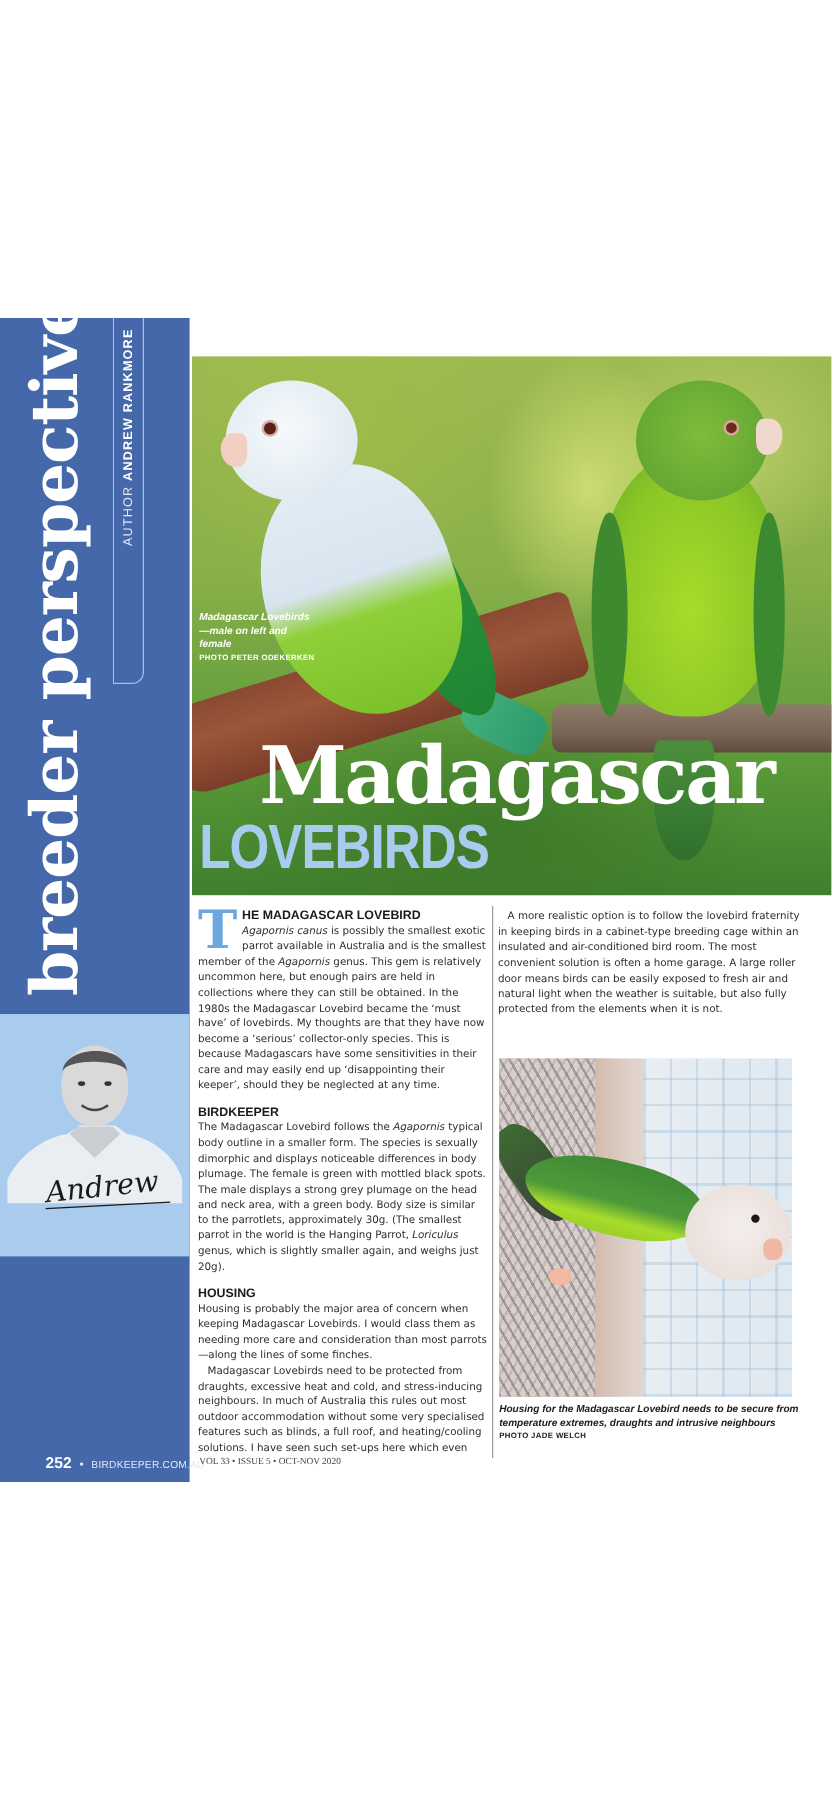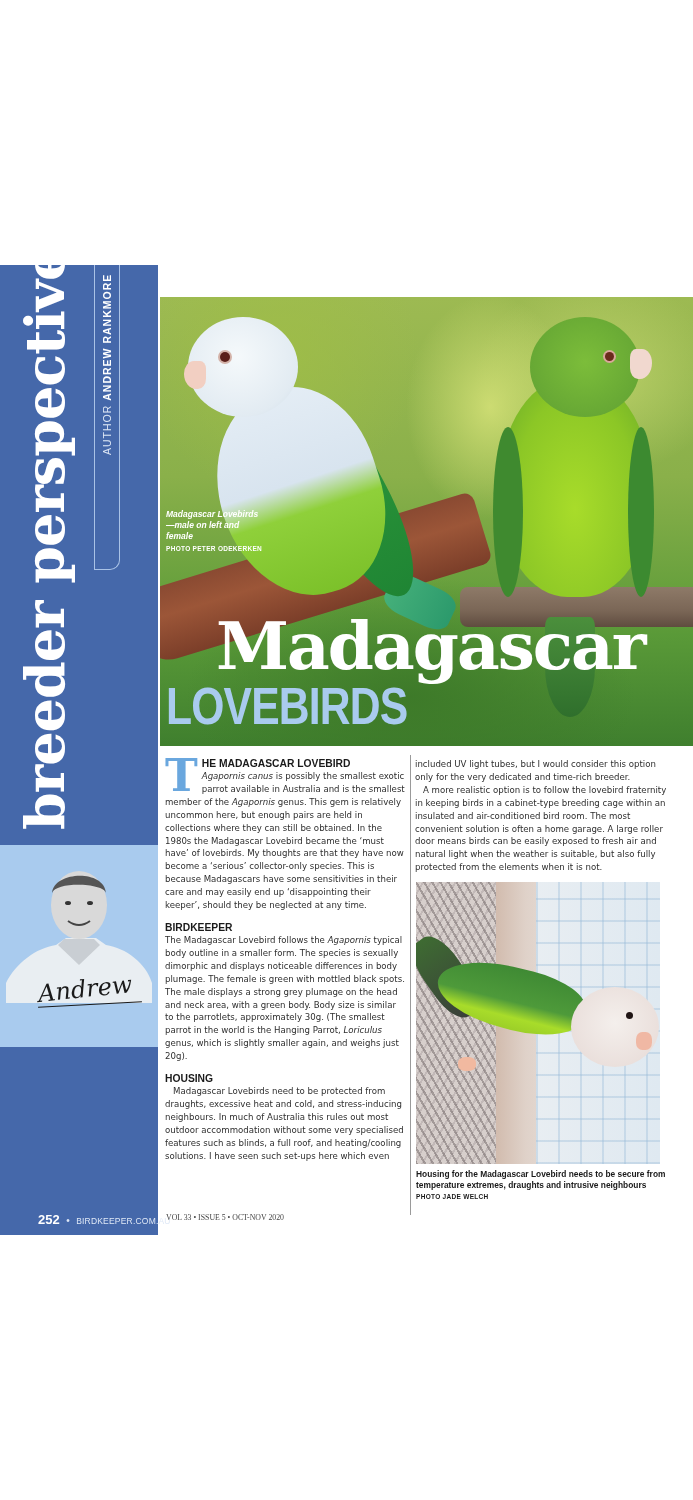"included UV light tubes, but" p { html: <p>included UV light tubes, but I would consider this option only for the very dedicated and time-rich breeder.</p> -> none }
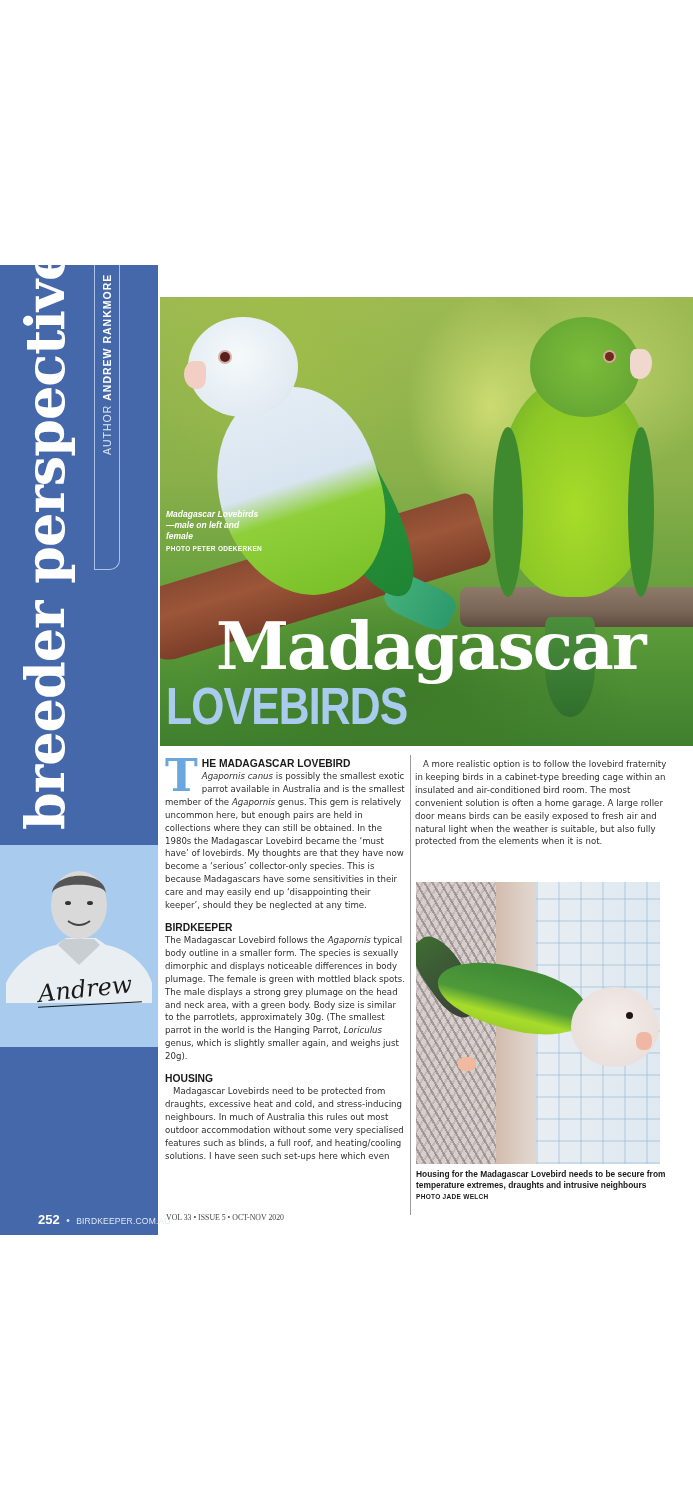"Housing is probably the major" p { html: none -> <p>Housing is probably the major area of concern when keeping Madagascar Lovebirds. I would class them as needing more care and consideration than most parrots—along the lines of some finches.</p> }
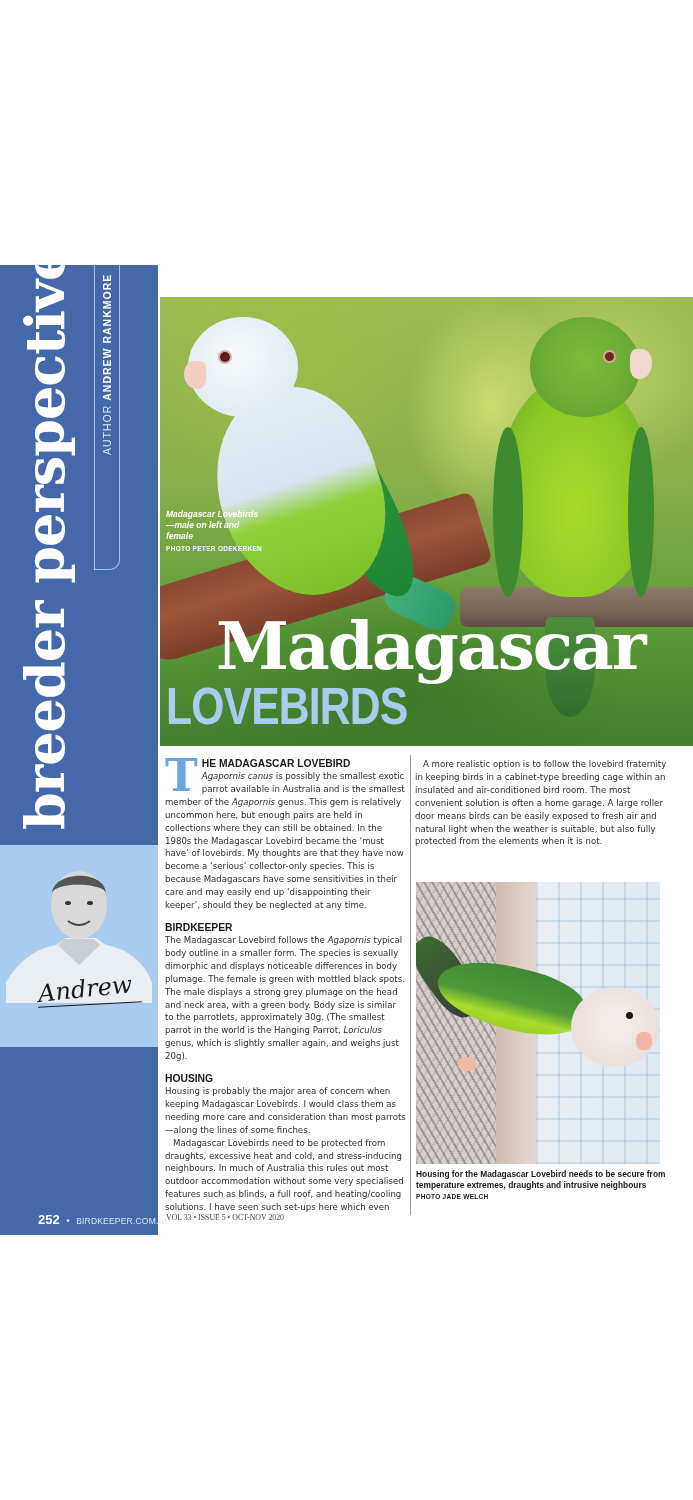"Housing for the Madagascar Lovebird" .cage-caption .cap { font-style: none -> italic }
